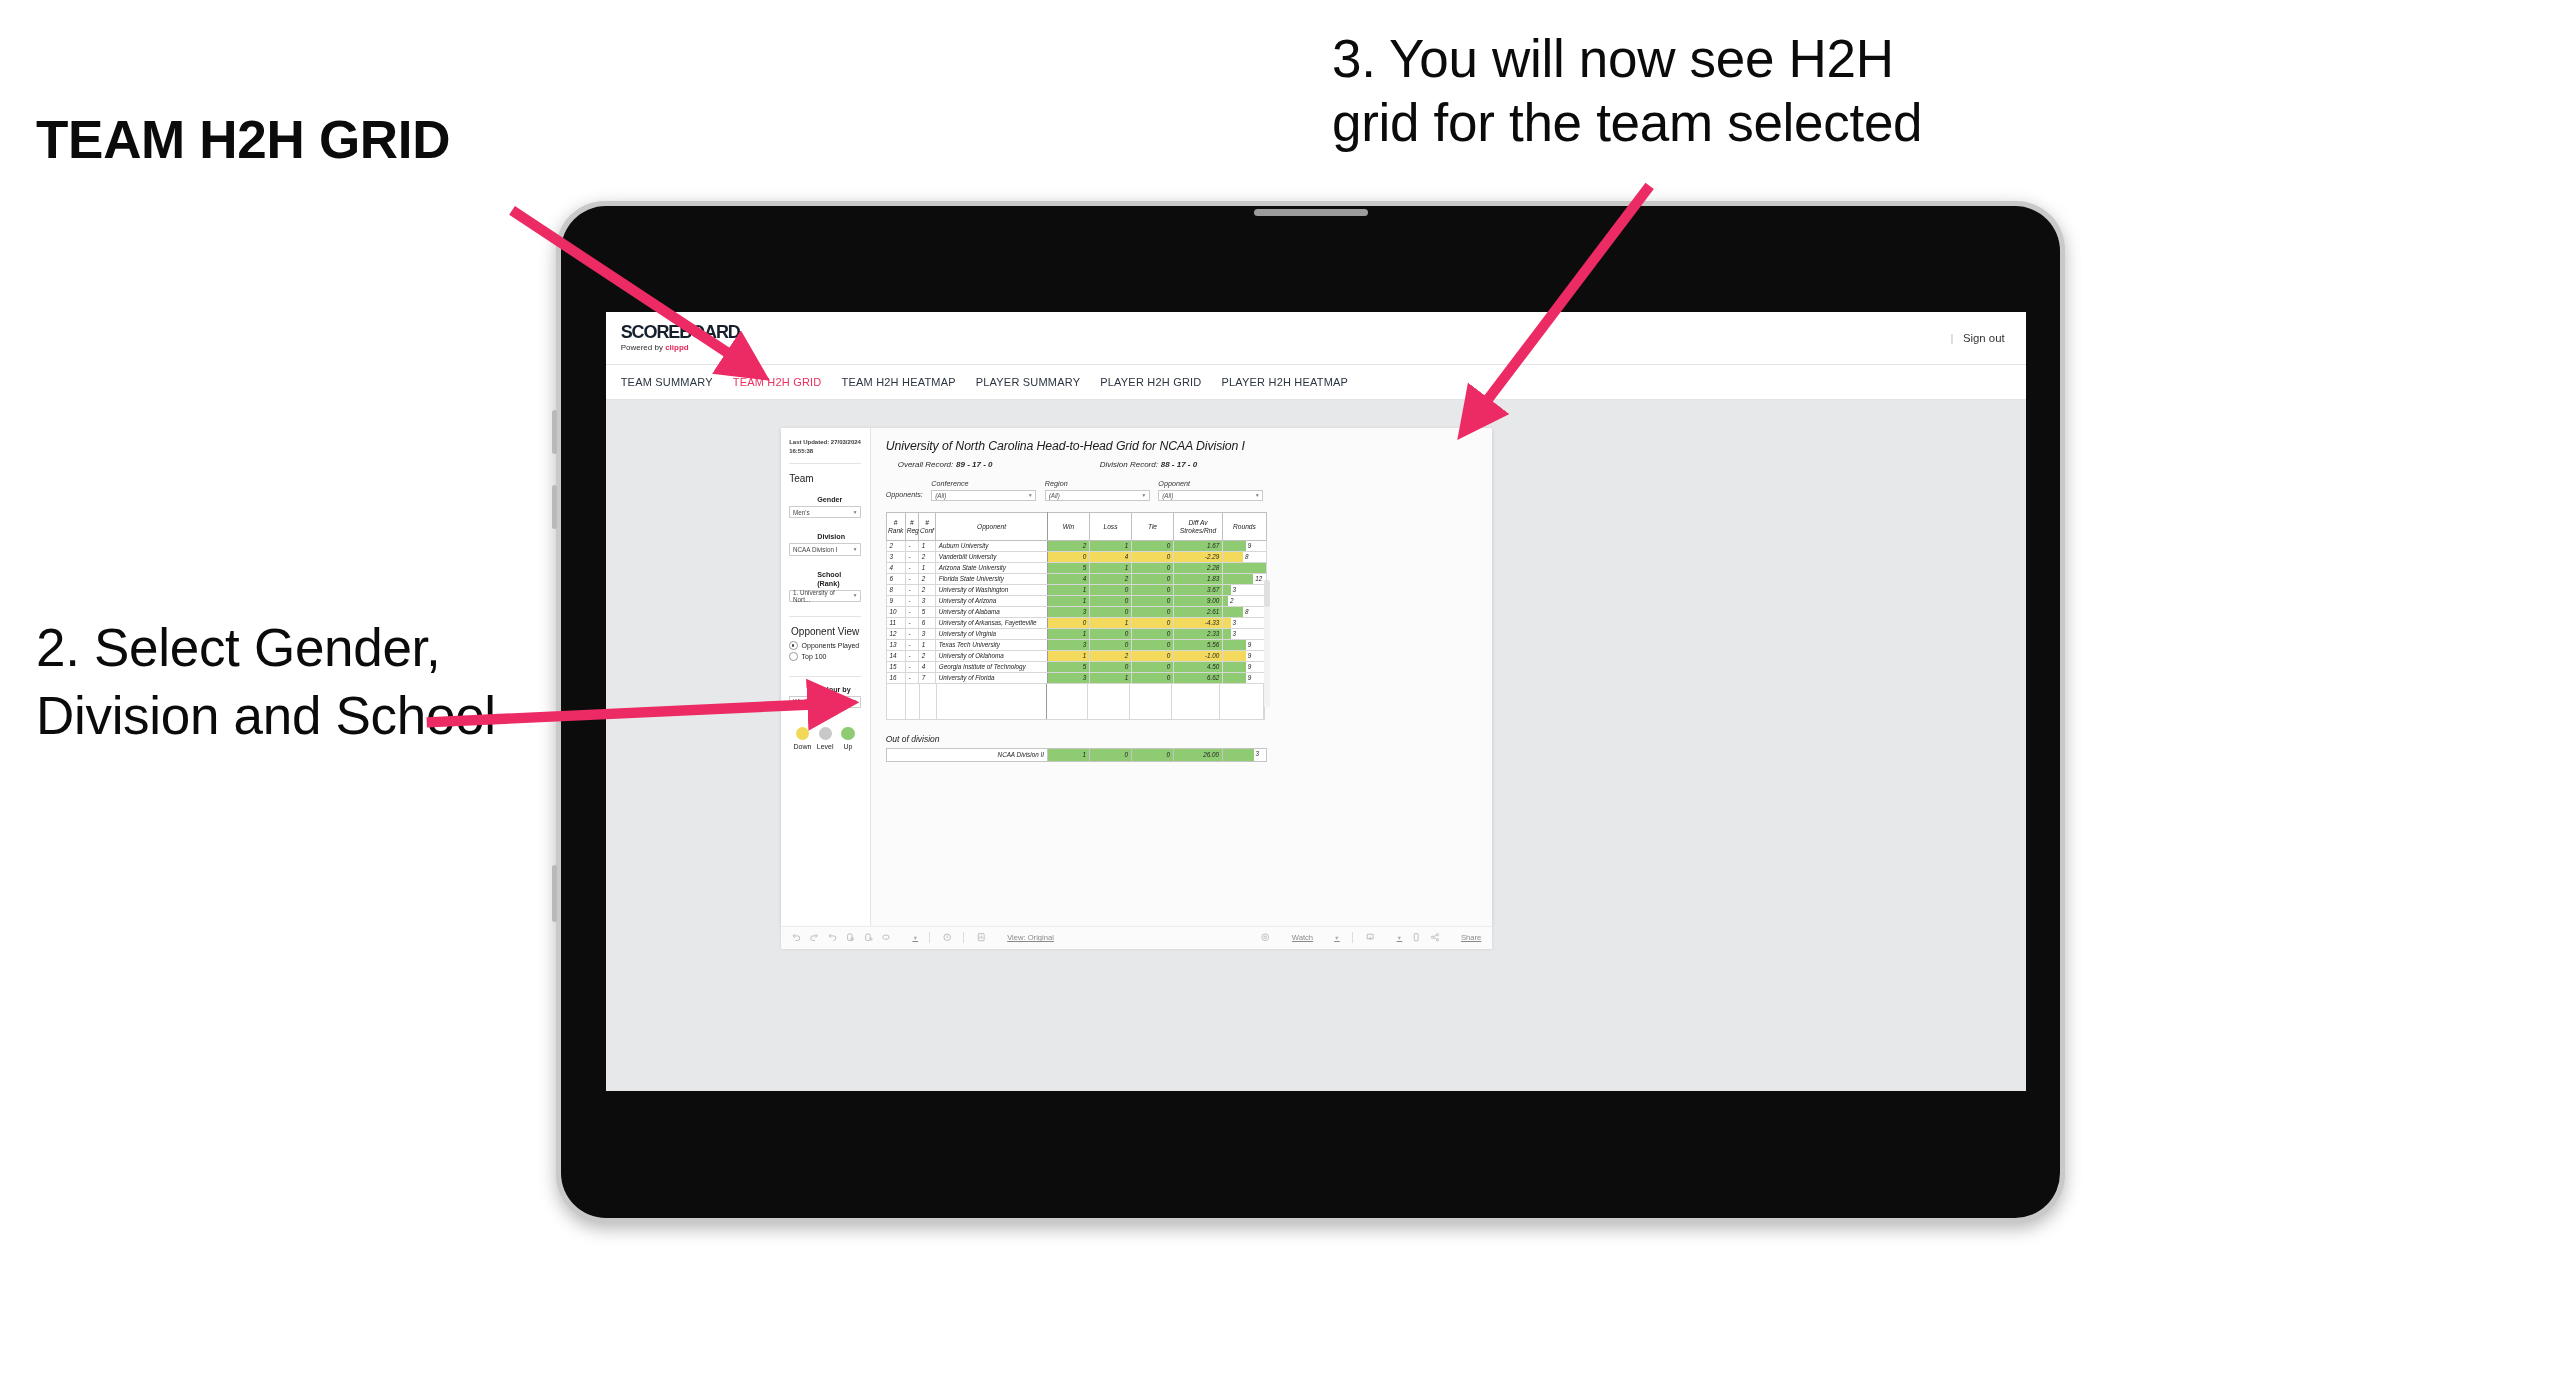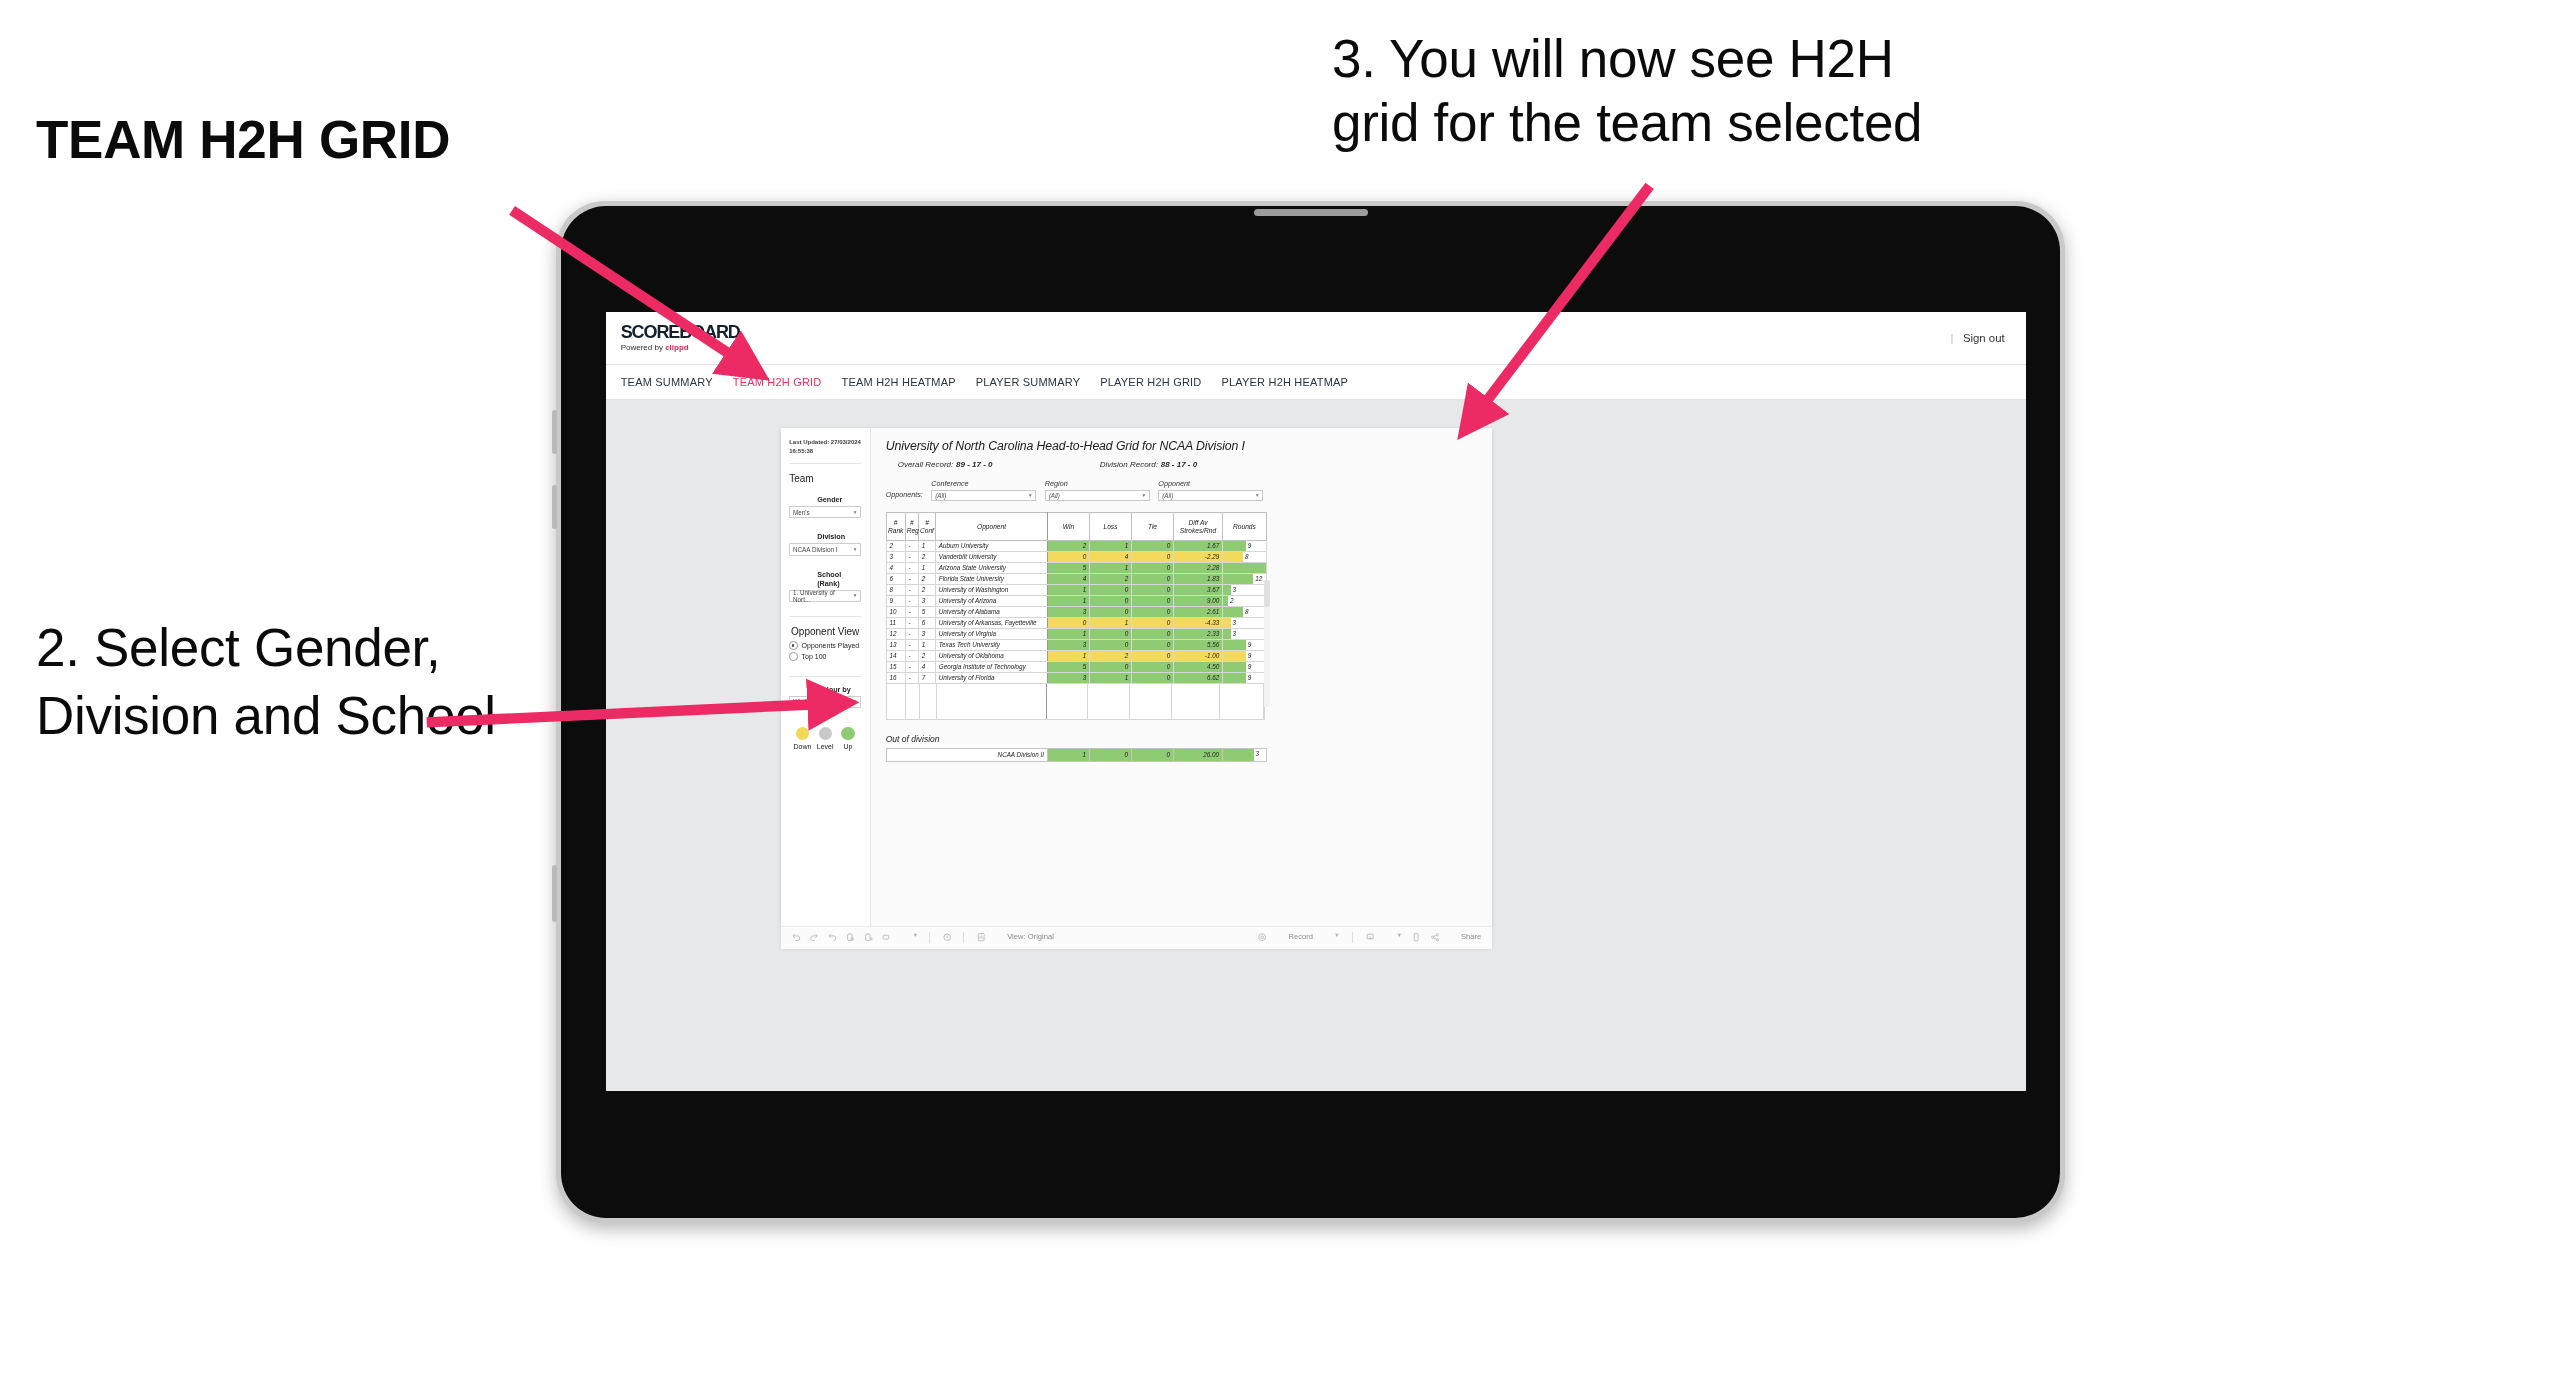"View: Original" .tb { align-items: none -> center; text-decoration: none -> underline }
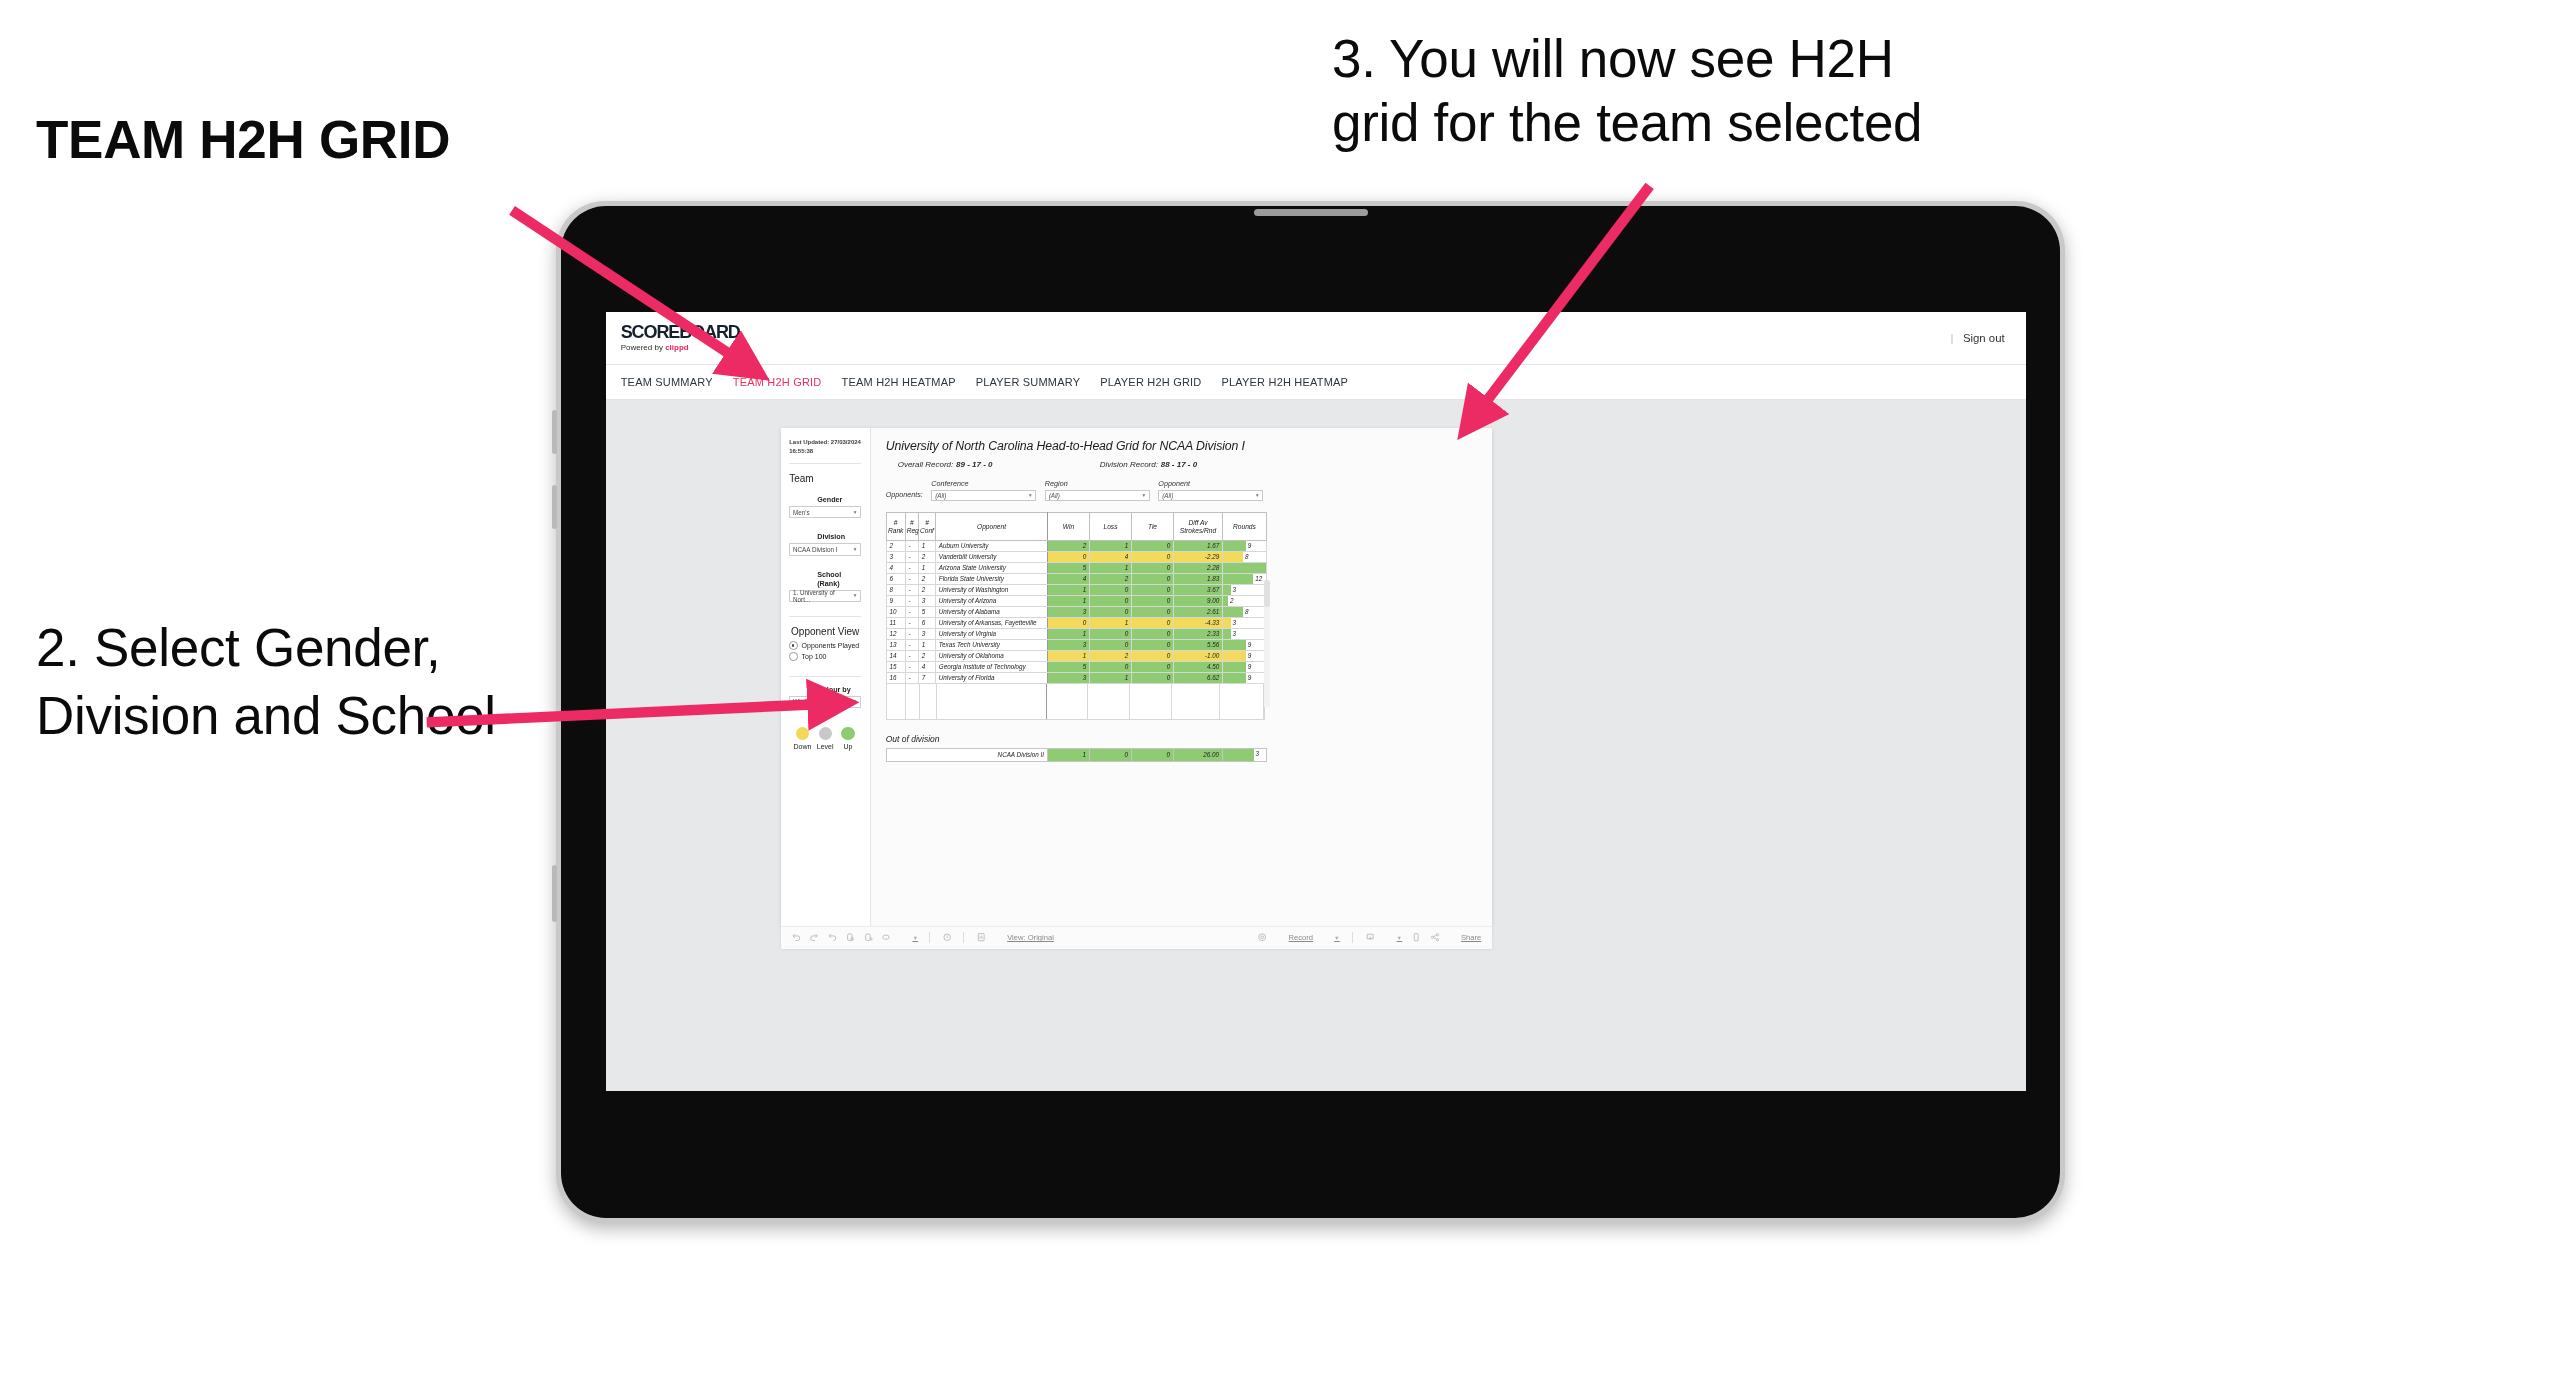"Record" span { text: Record -> Watch }
